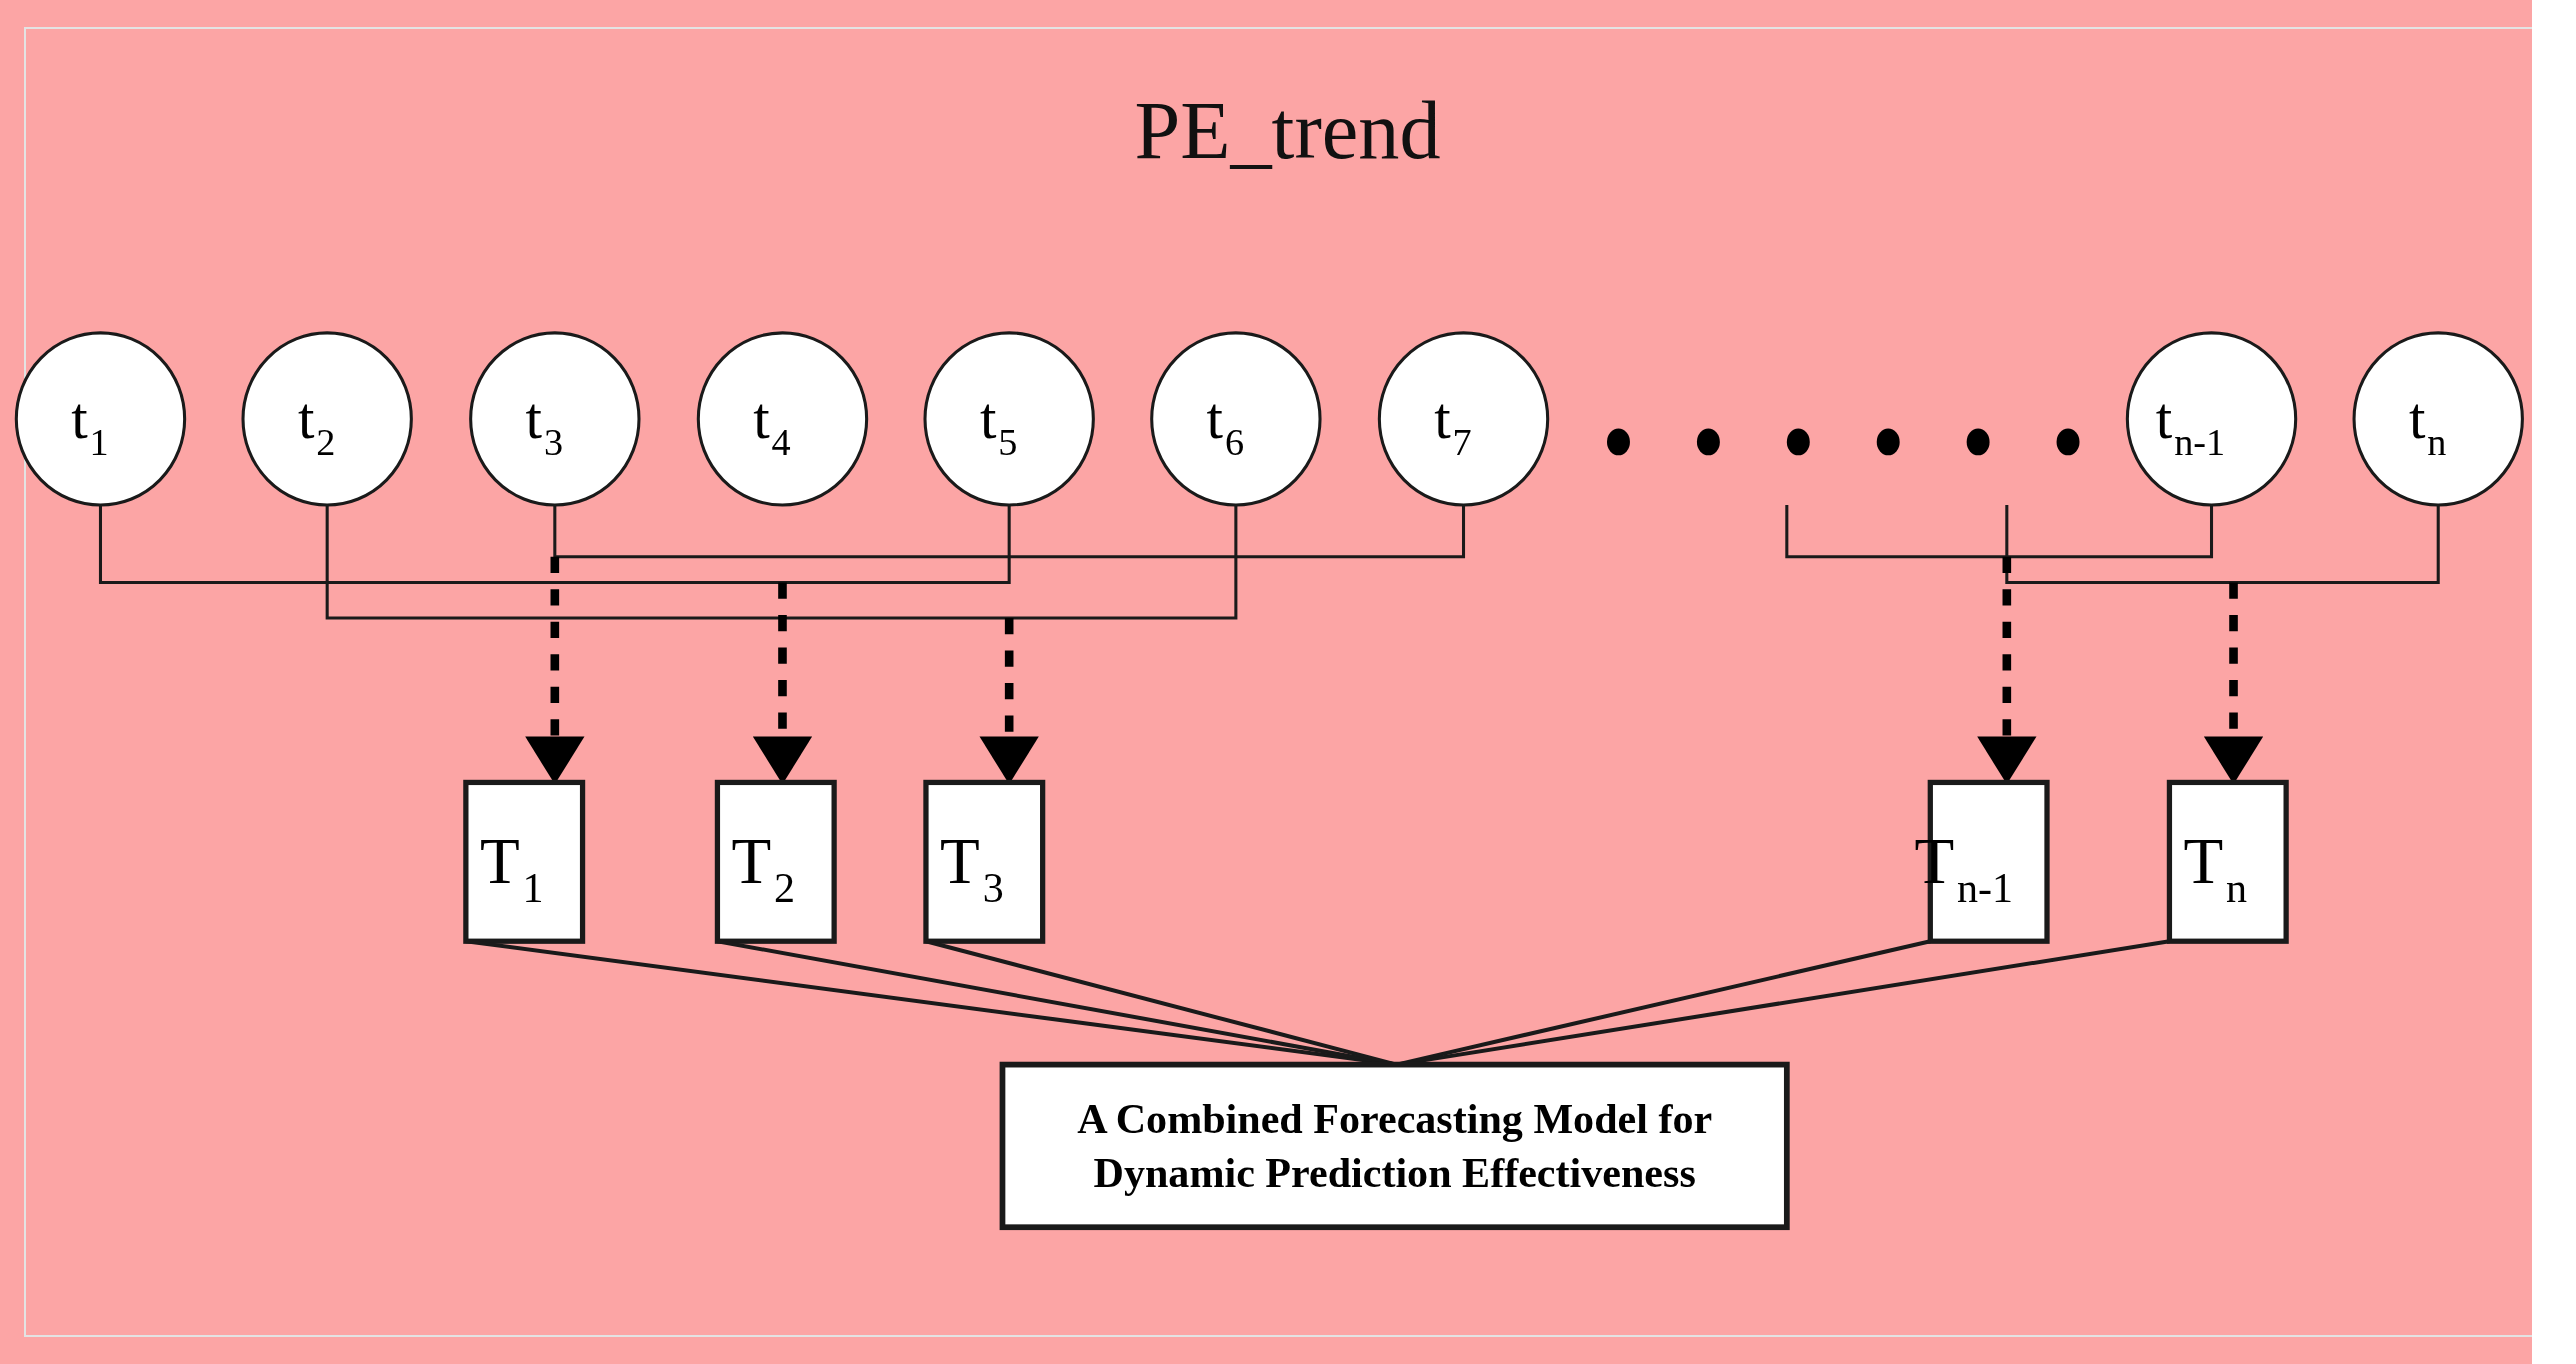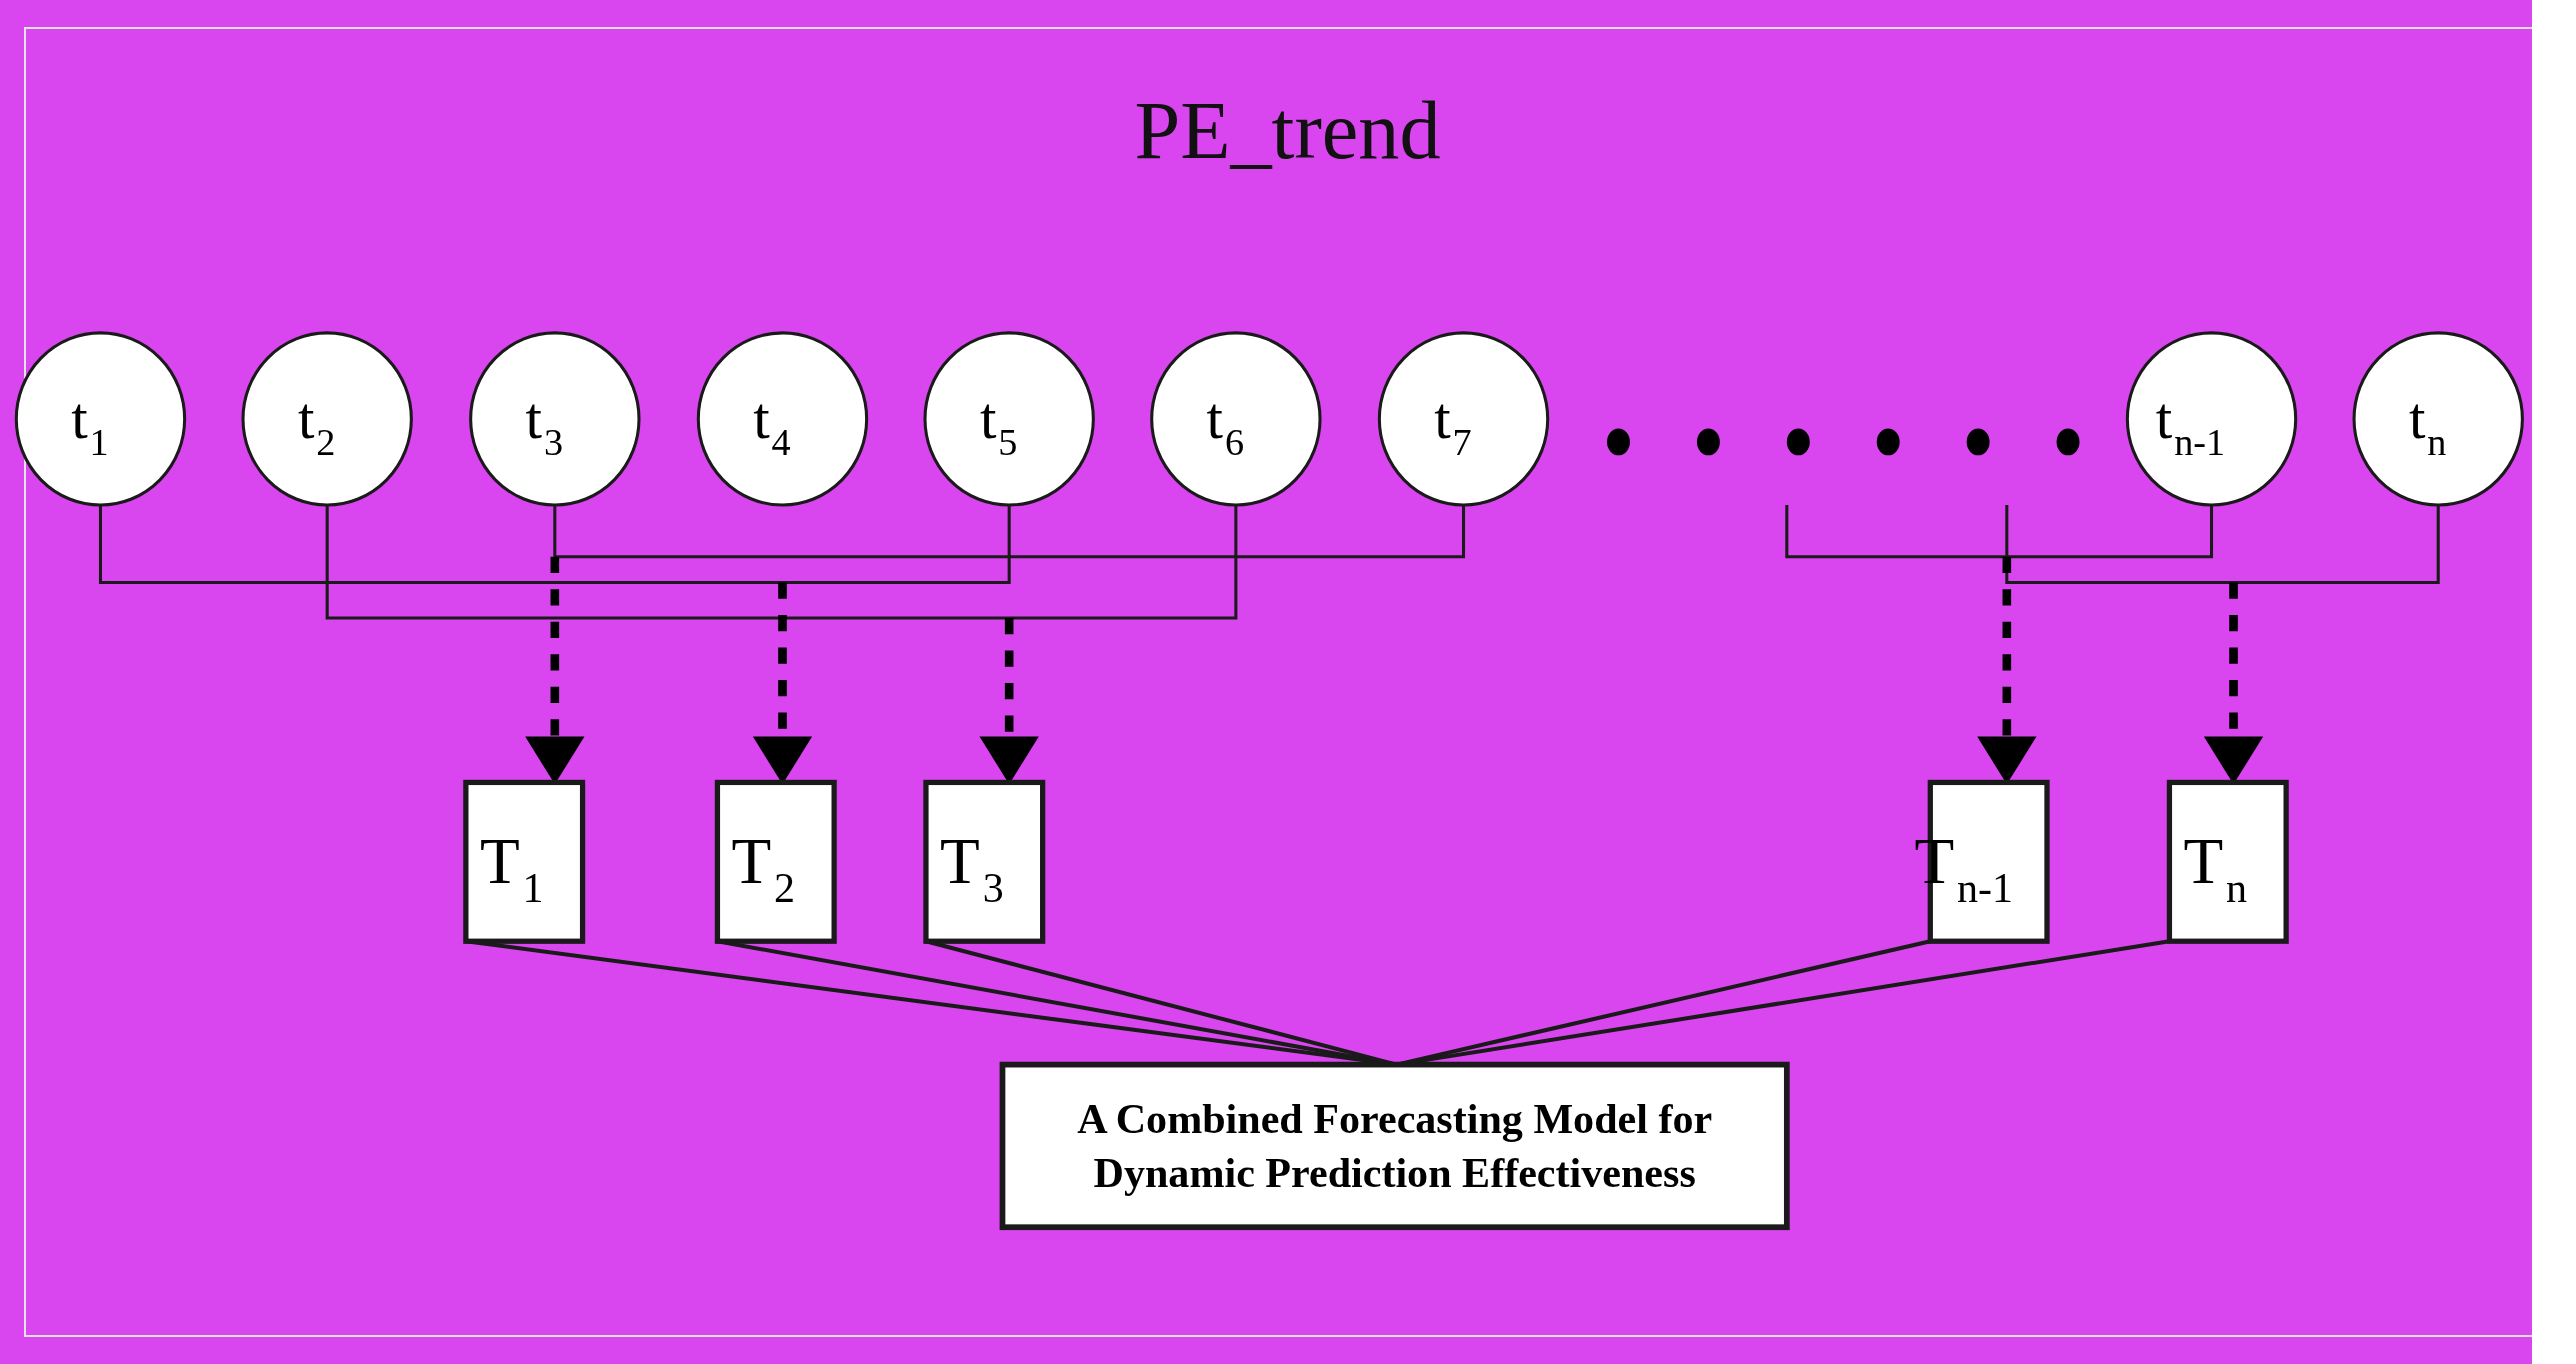"PE_trend" #stage { background: #d946ef -> #fca5a5 }
